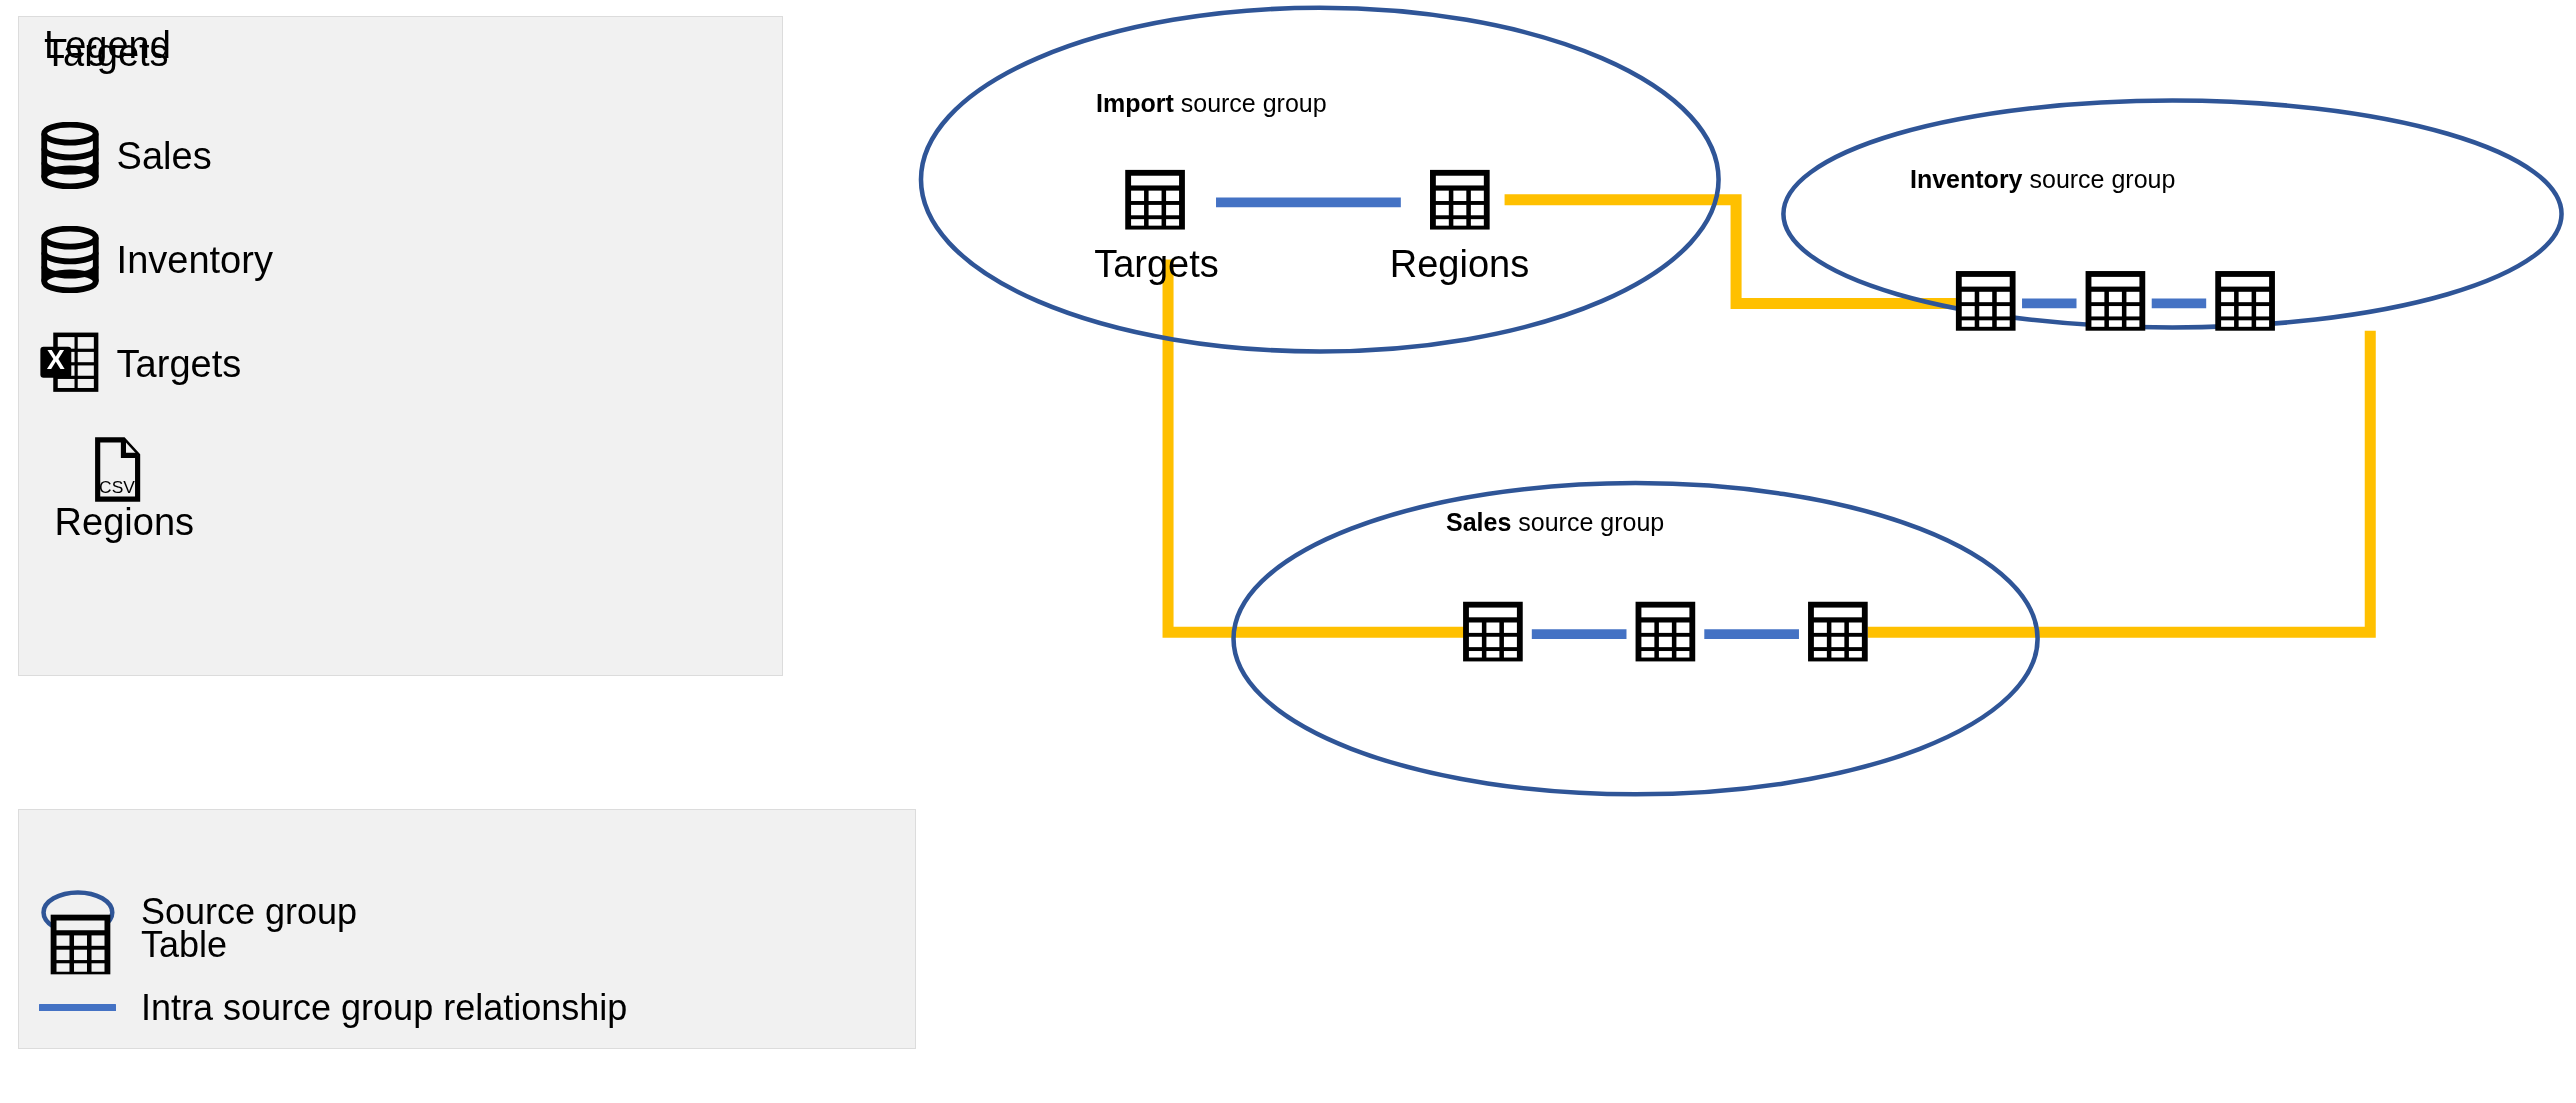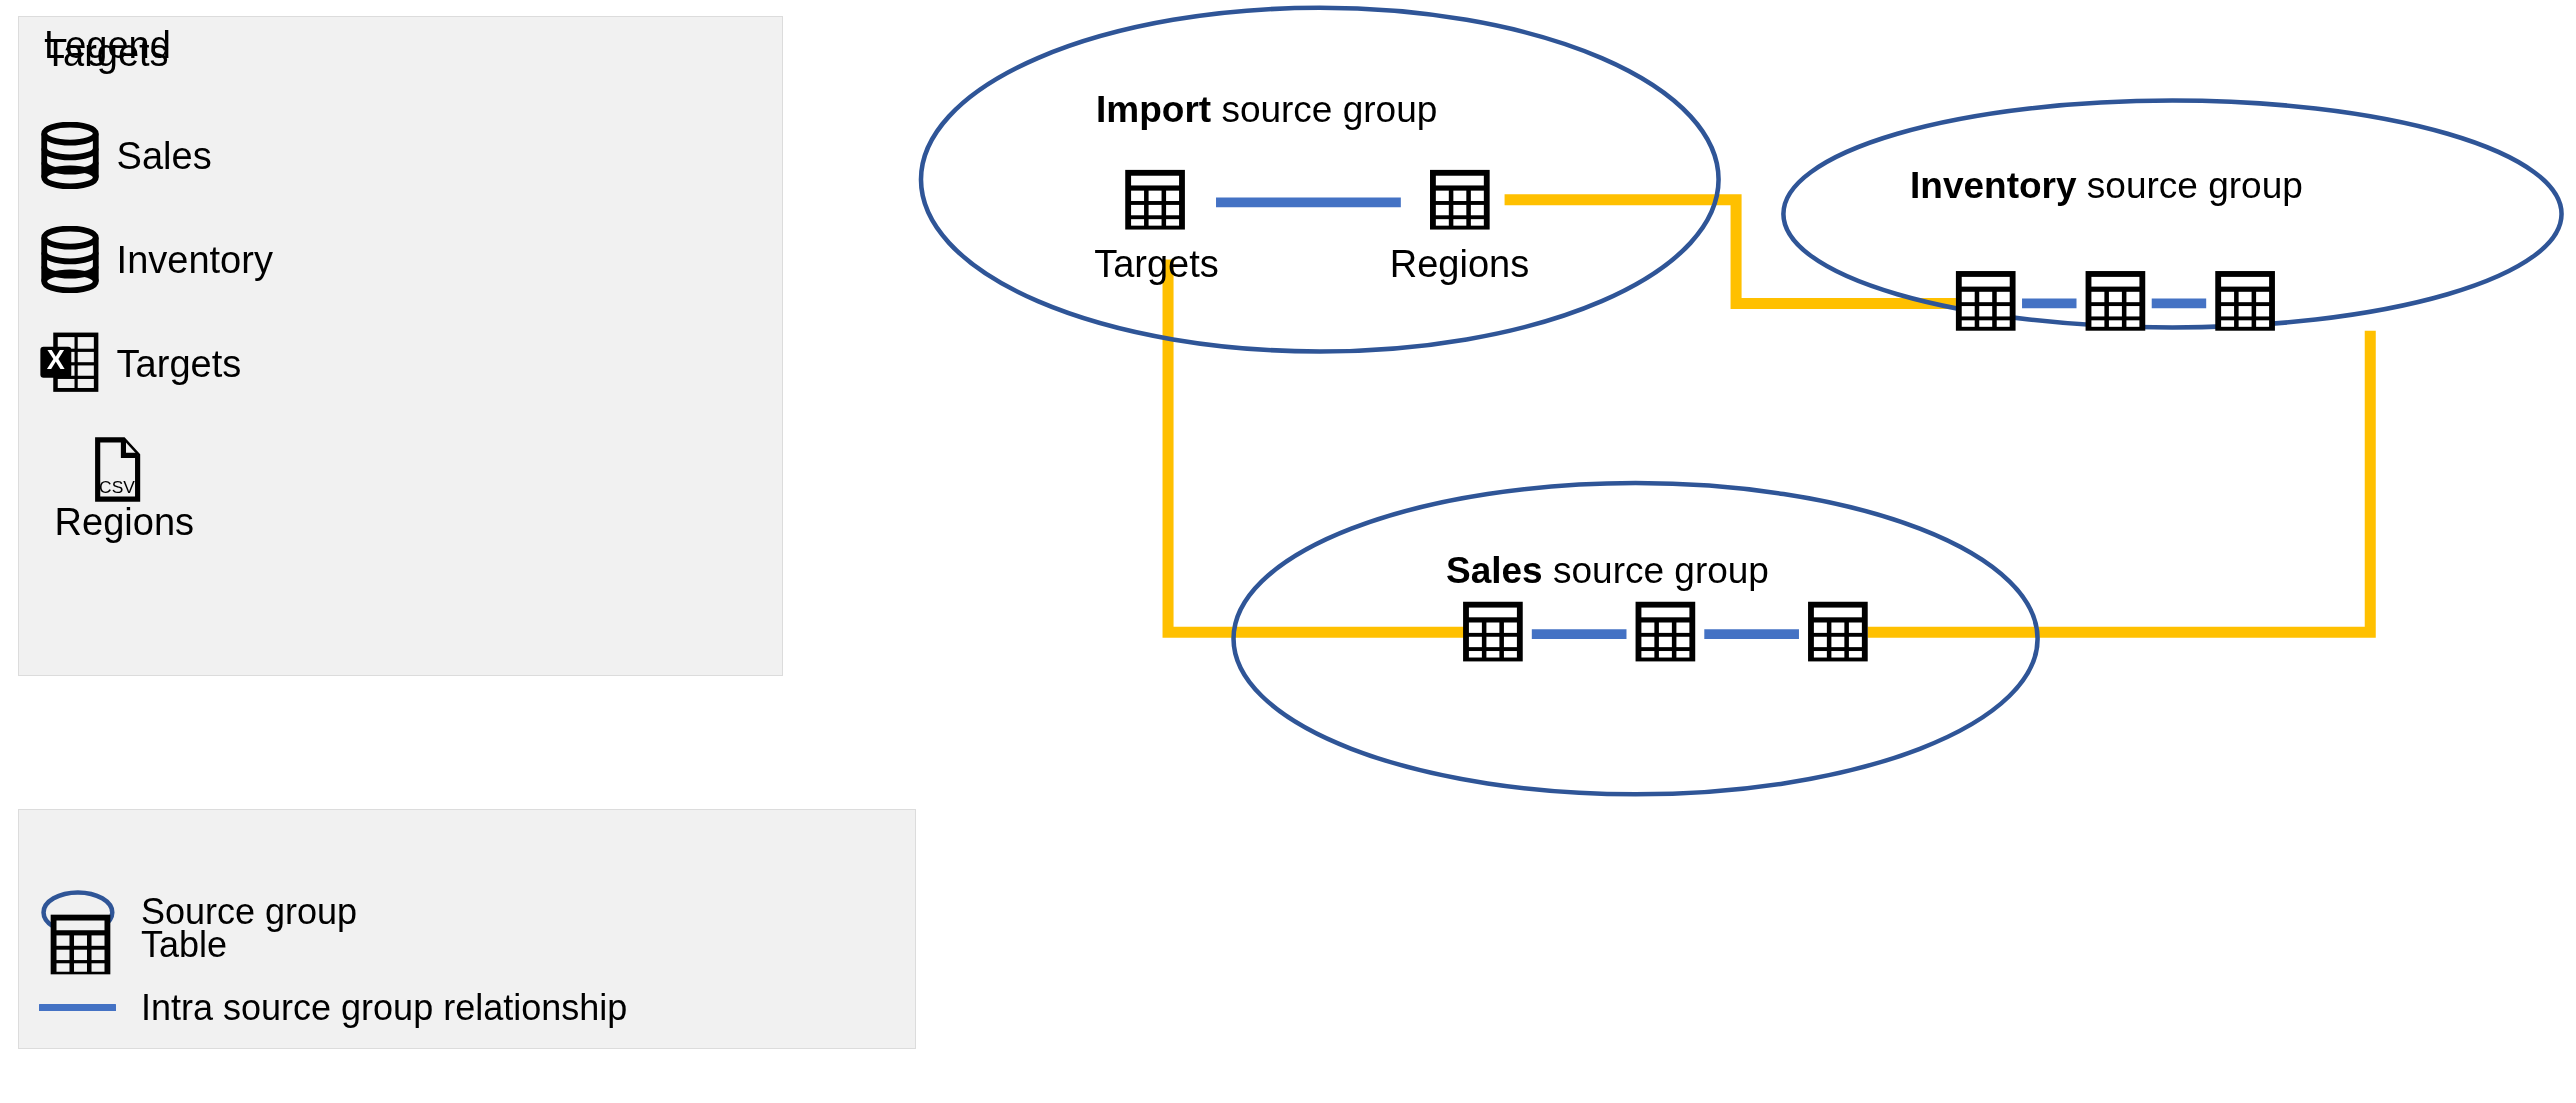"Import source group" .grp-title { font-size: 37px -> 25px }
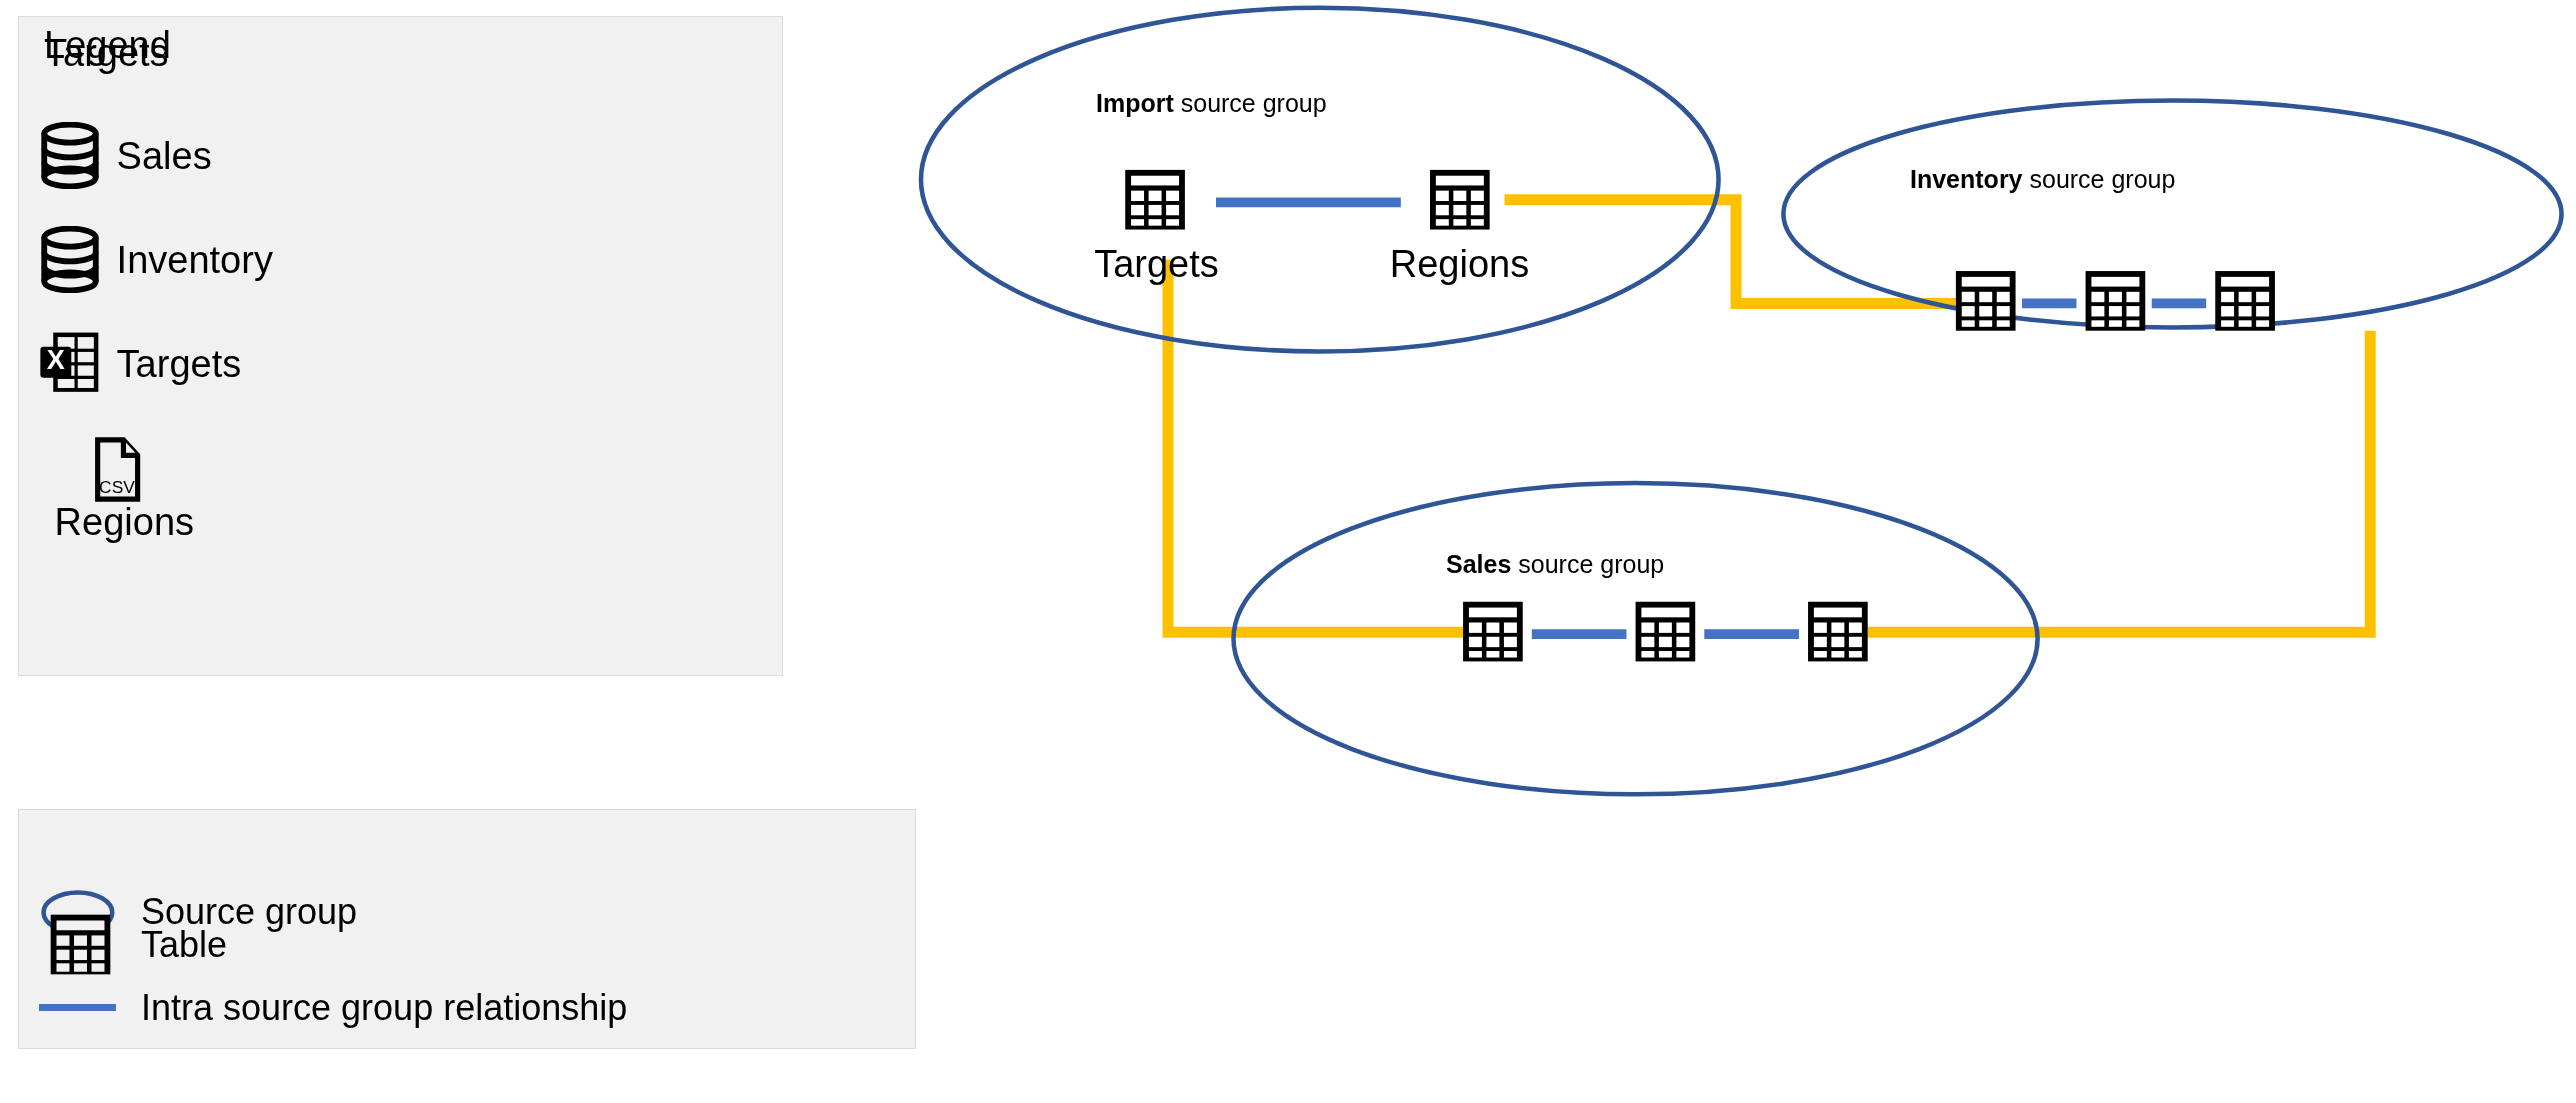"Sales source group" div.grp-title { margin-top: 42px -> none }
